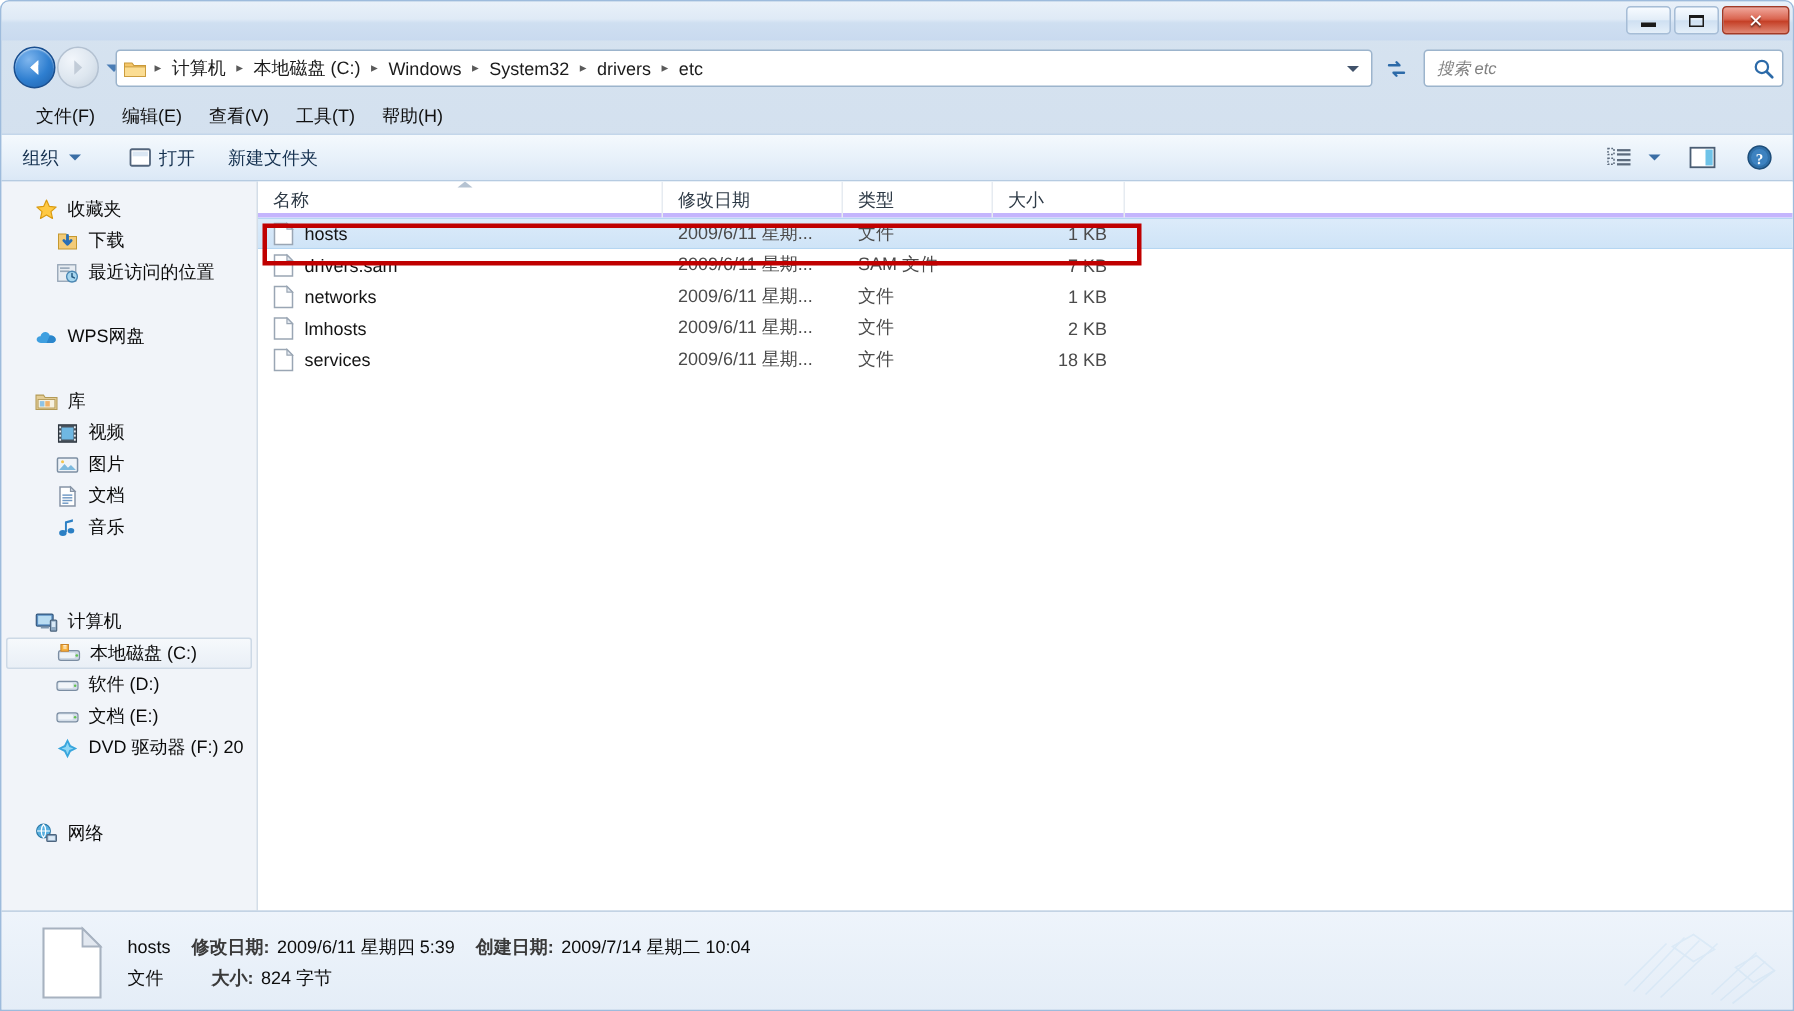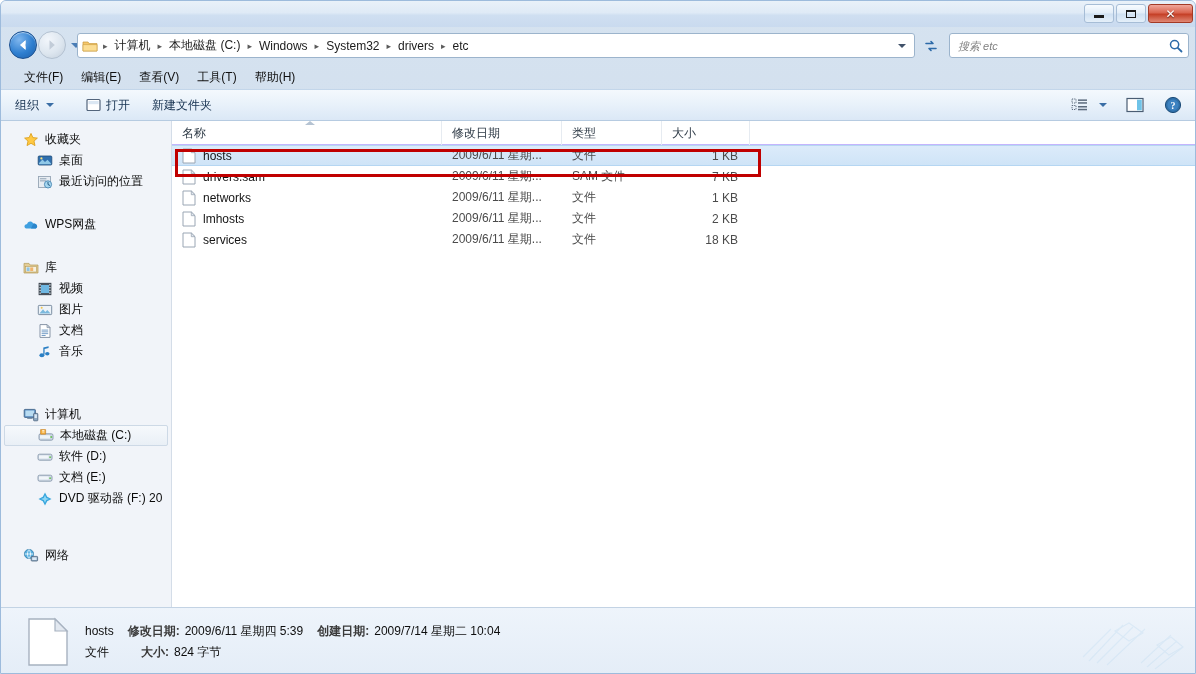"名称" #colheader { border-bottom: 1px solid #c4b5fd -> 3px solid #c4b5fd }
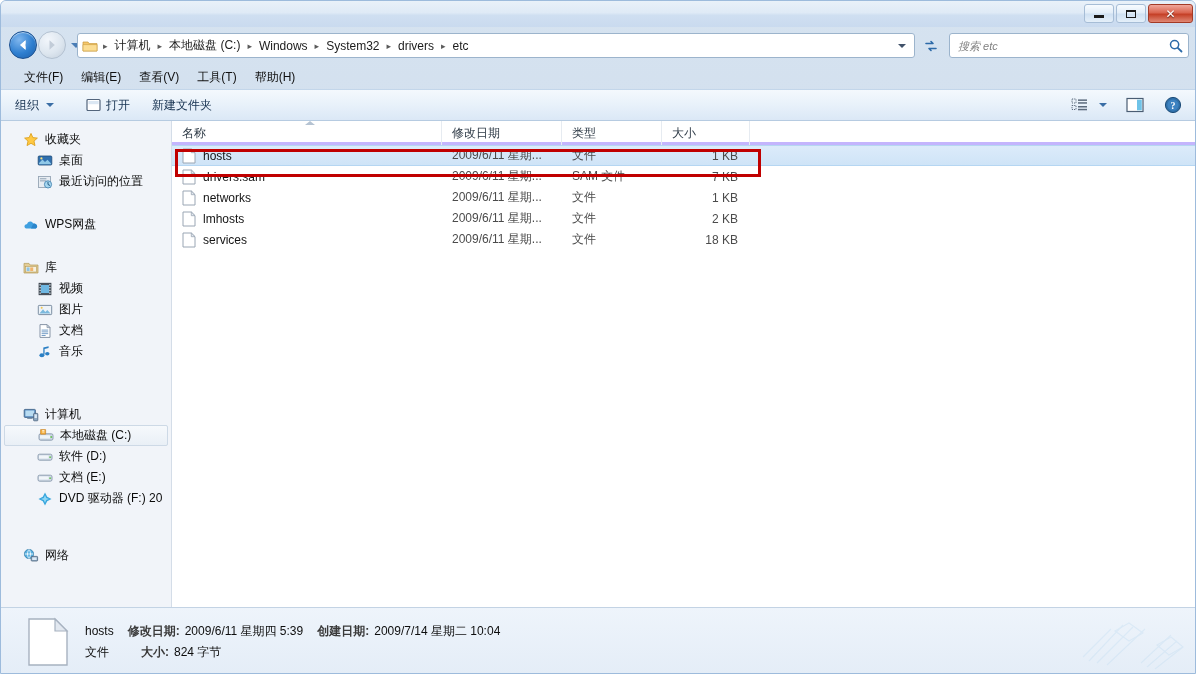"下载" div.nav-row { html: none -> <div> <svg> <path></path> <path></path> </svg> <span>下载</span> </div> }
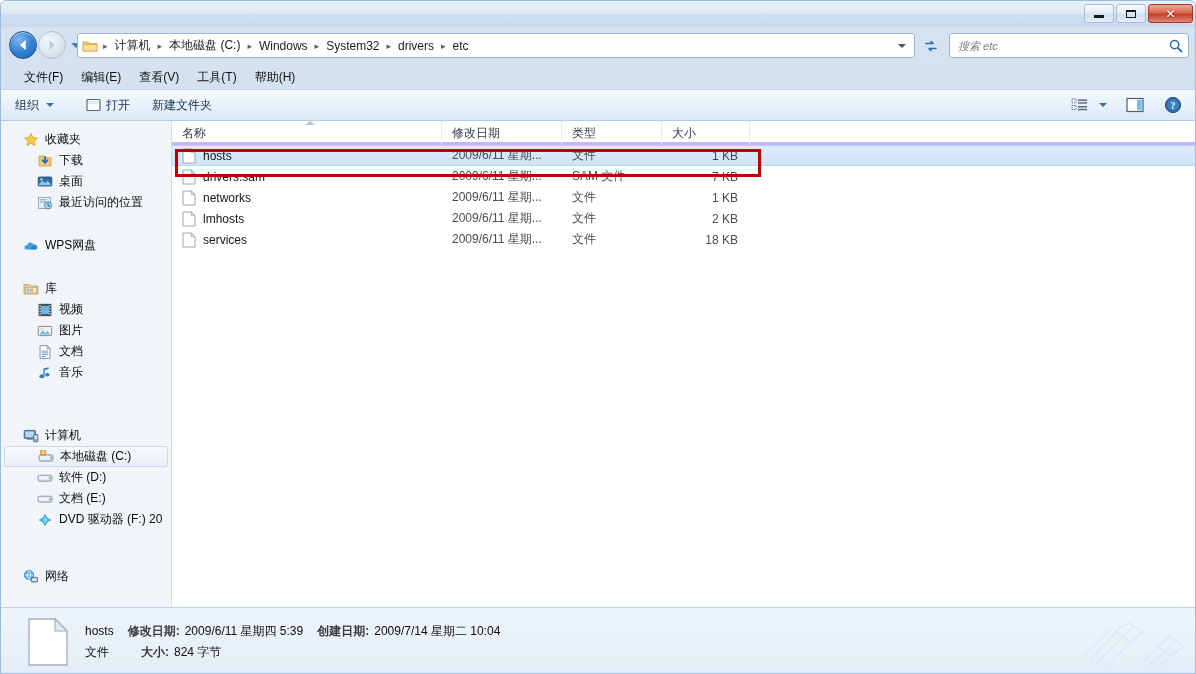"桌面" div.nav-row { html: <div> <svg> <rect></rect> <path></path> <circle></circle> </svg> <span>桌面</span> </div> -> none }
